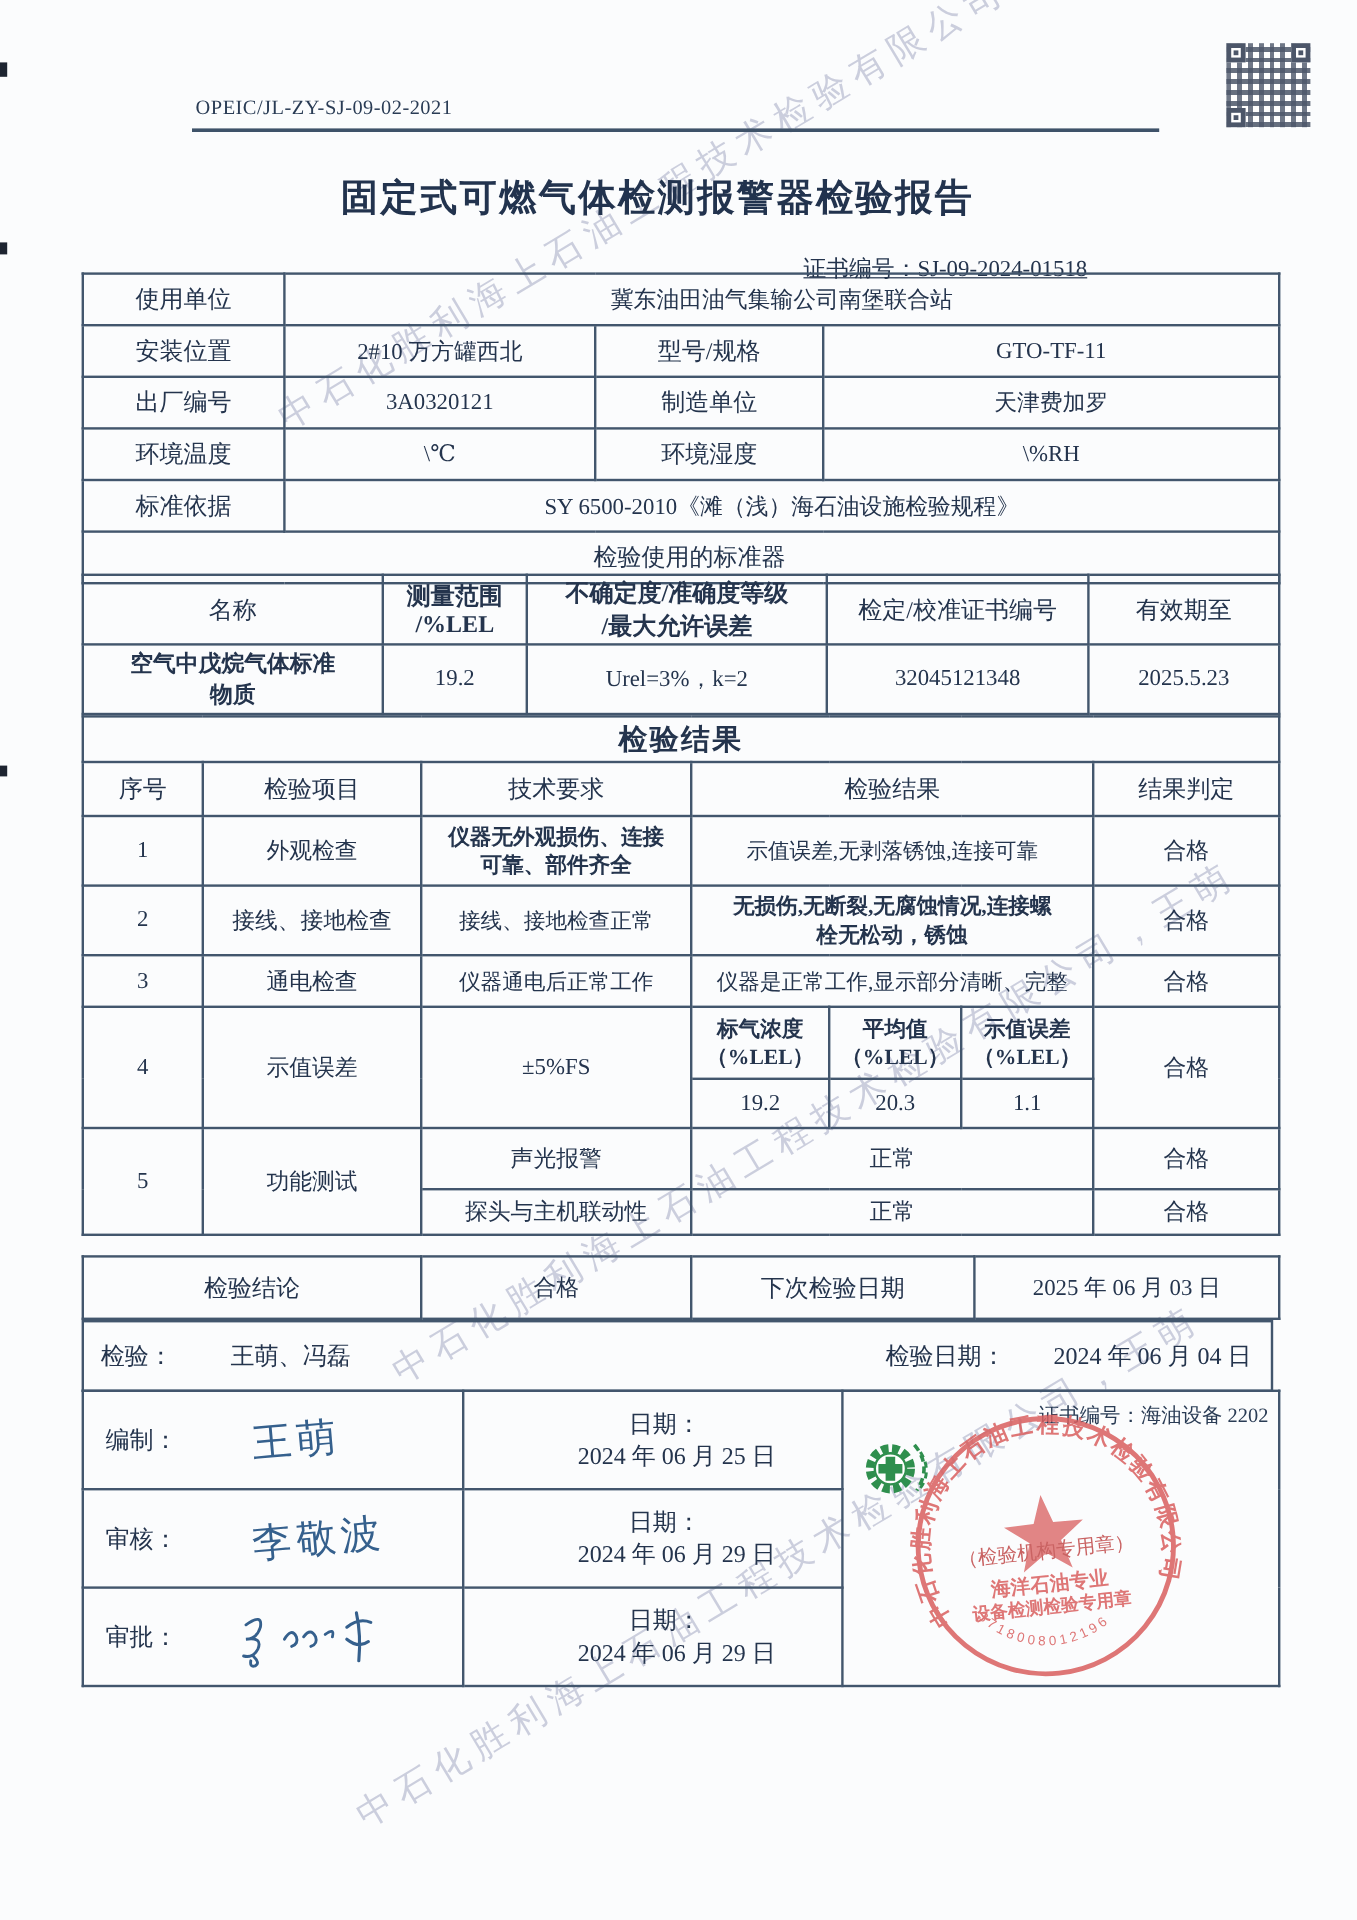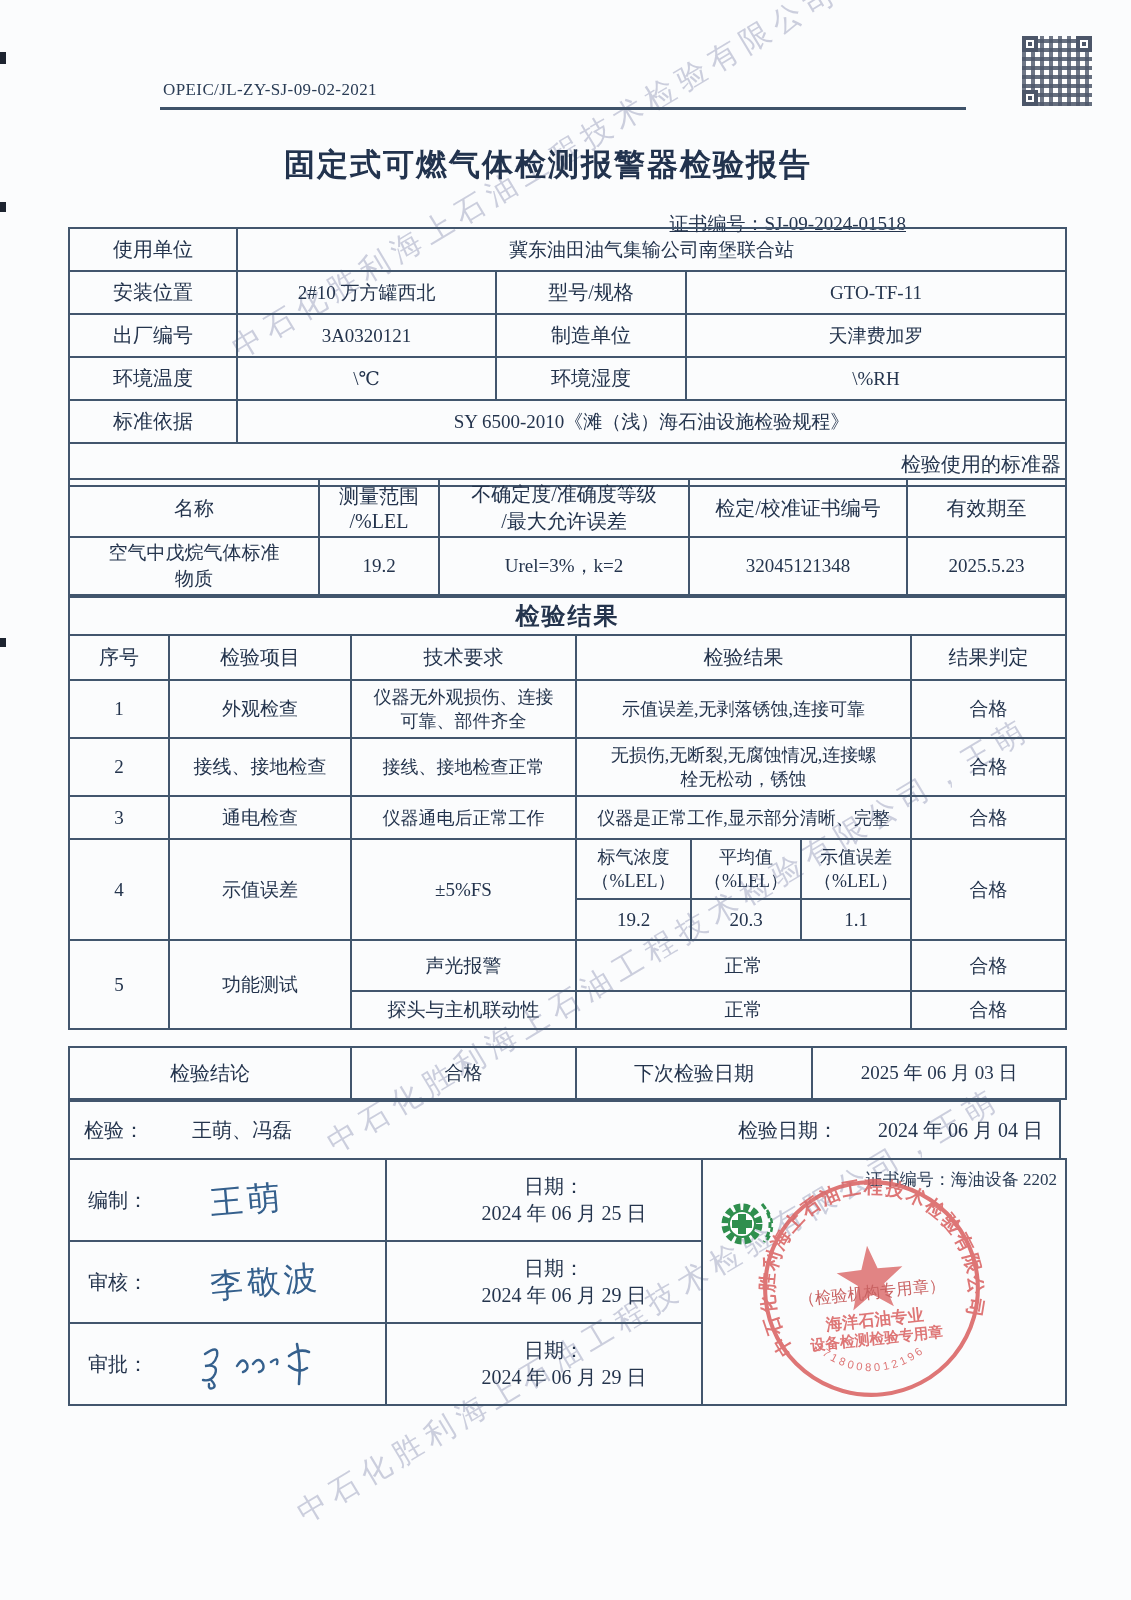"检验使用的标准器" .left { text-align: right -> center }
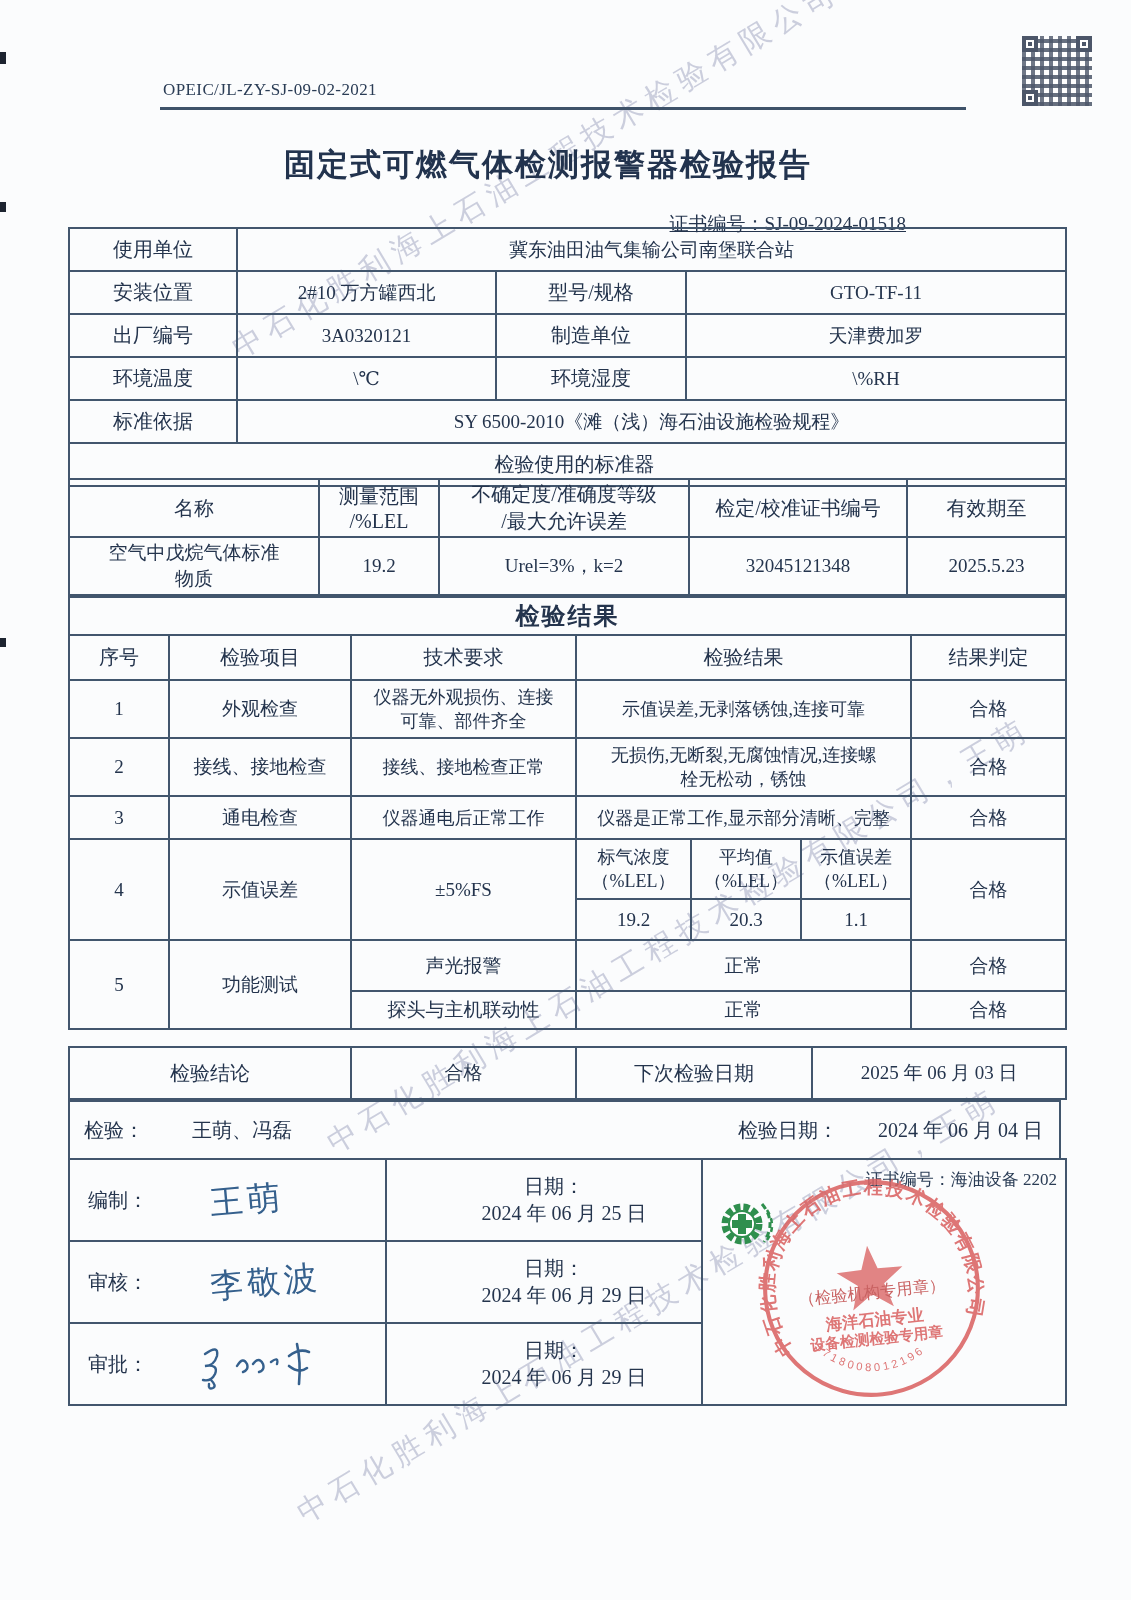"测量范围" .pre { font-weight: none -> bold }
